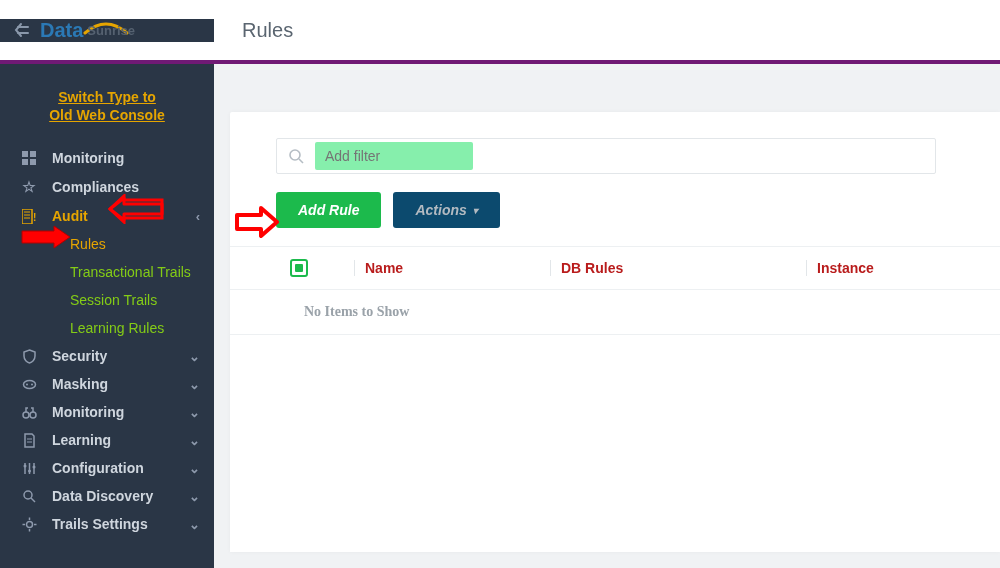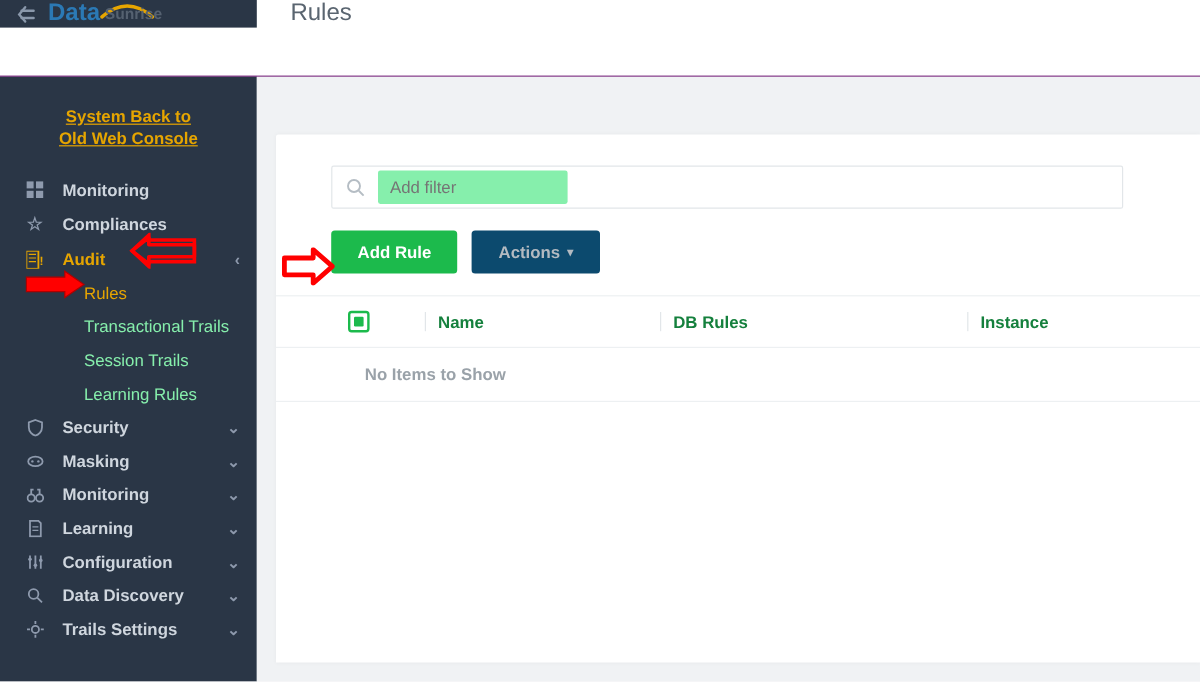"Data" .topbar { align-items: flex-start -> center; border-bottom: 1px solid #701a75 -> 4px solid #701a75 }
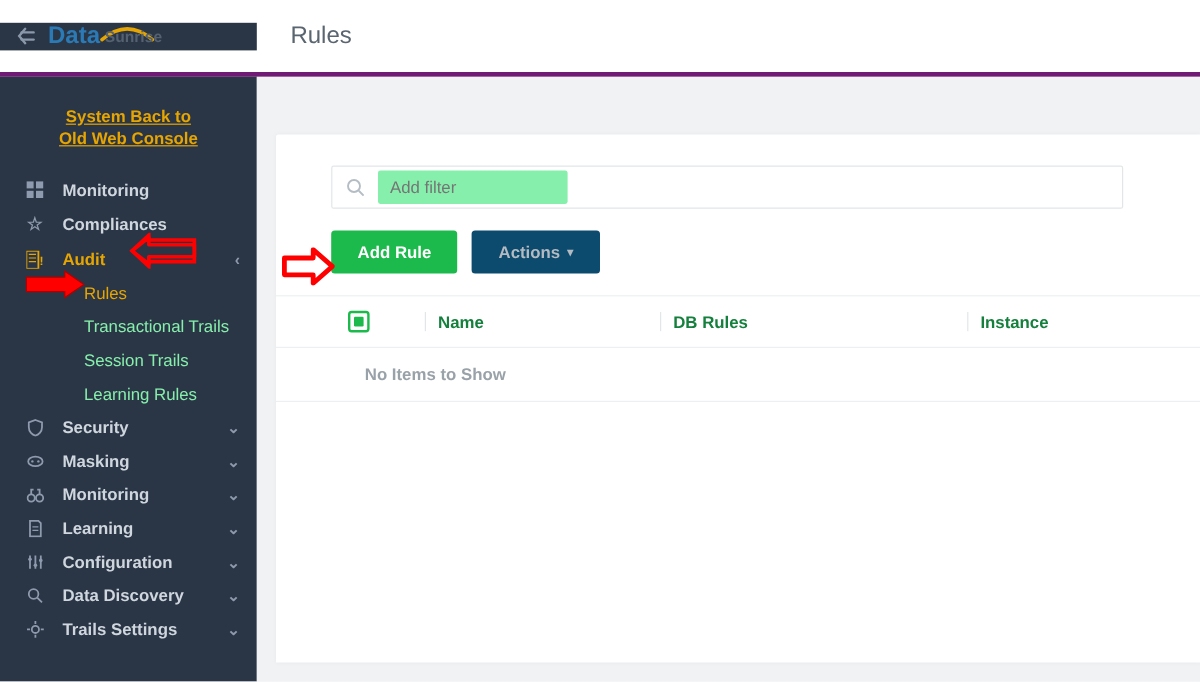"System Back to" span { text: System Back -> Switch Type }
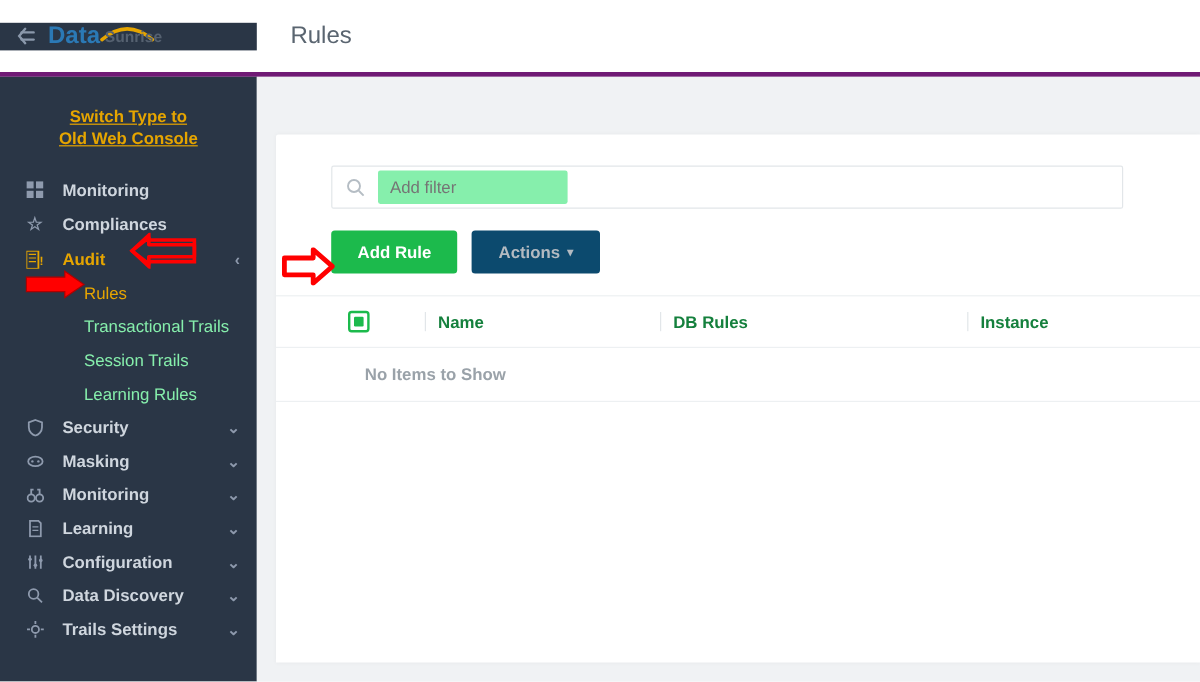"Add Rule" .btn { font-style: none -> italic }
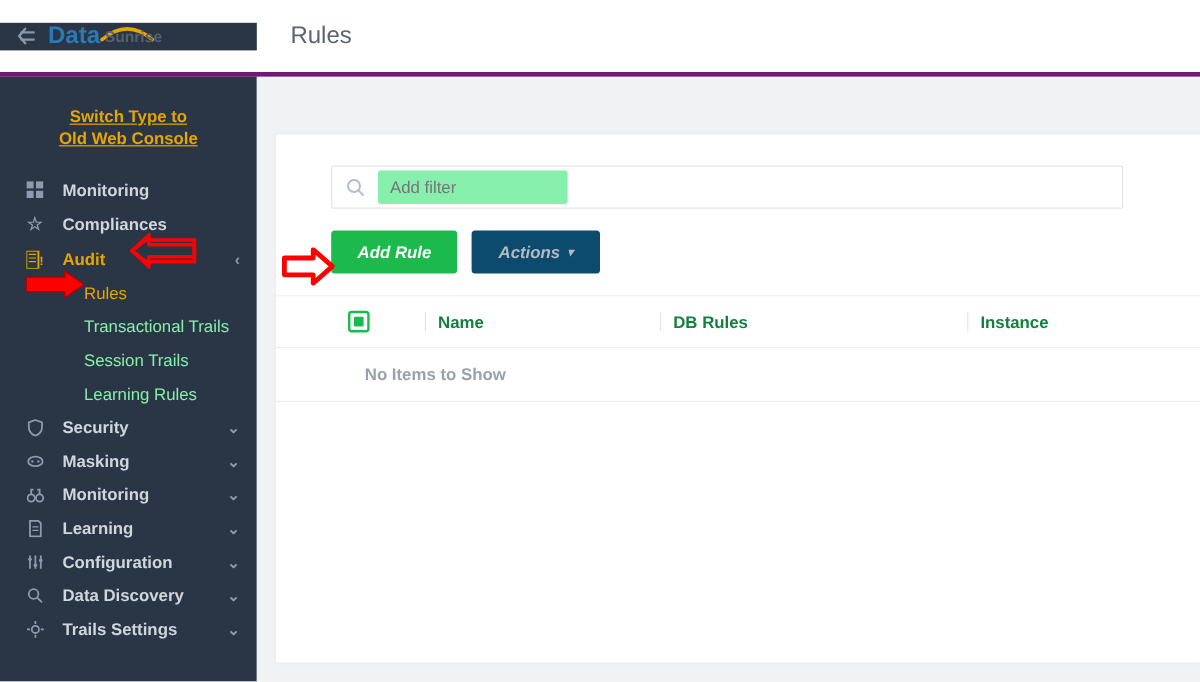"Transactional Trails" .nav-item.sub { color: #86efac -> #84cc16 }
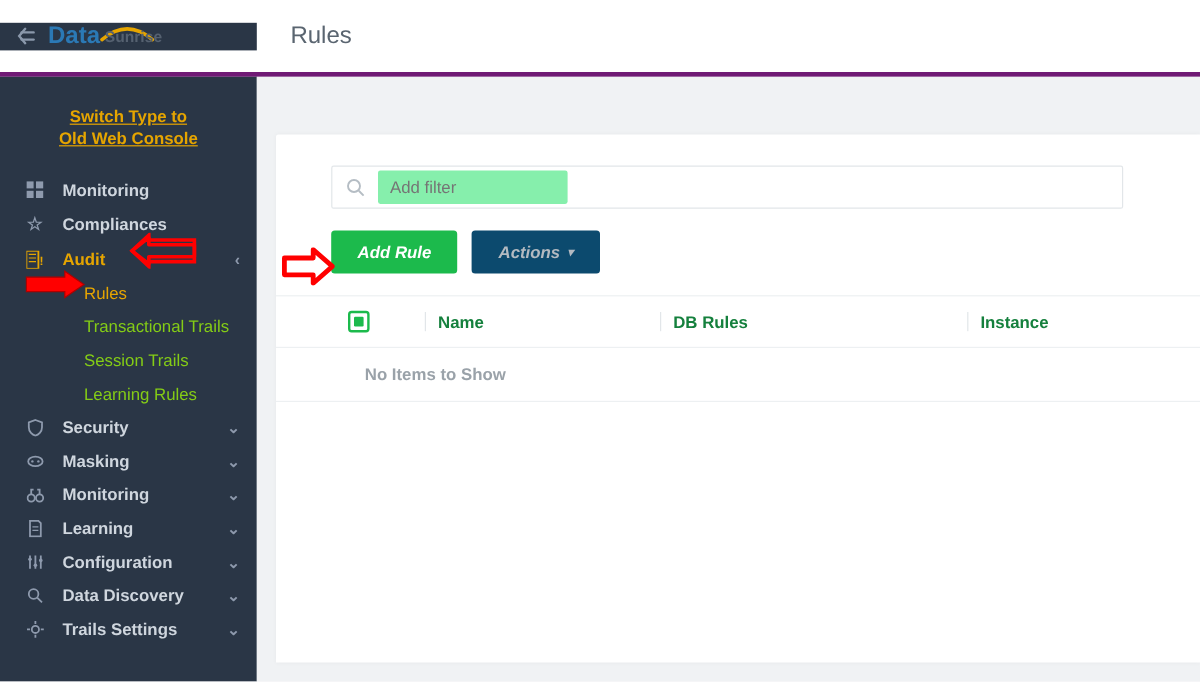"Name" .tbl-head { color: #15803d -> #b91c1c }
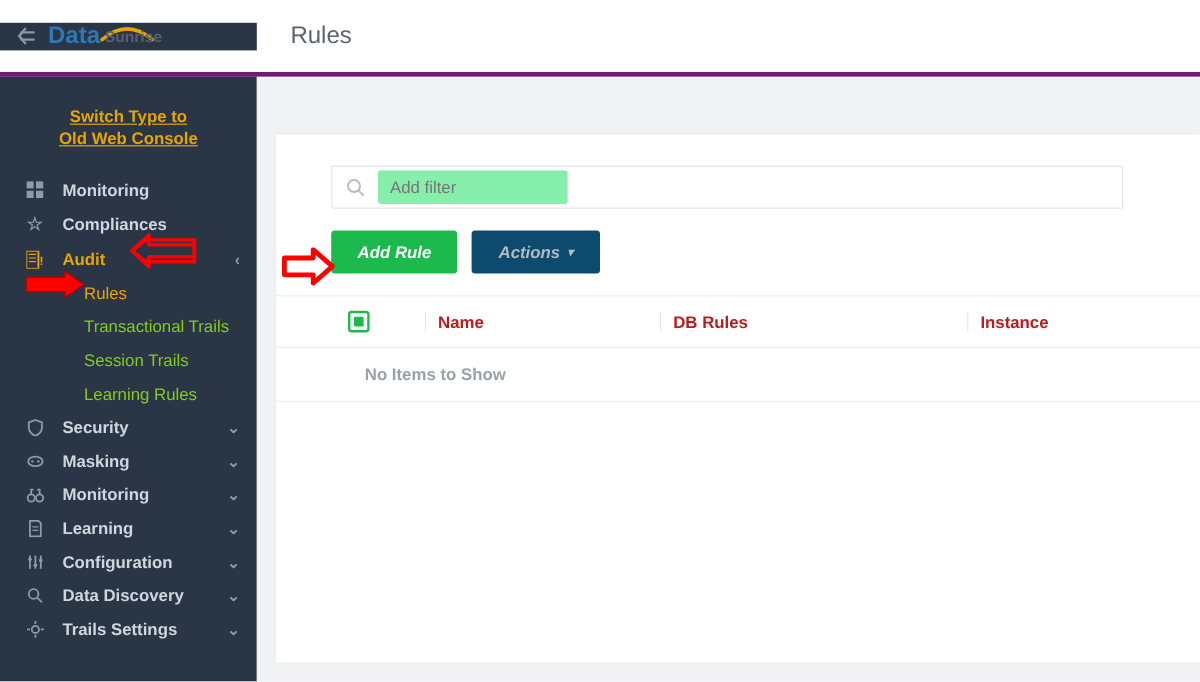"No Items to Show" .tbl-empty { font-family: none -> Liberation Serif, serif }
